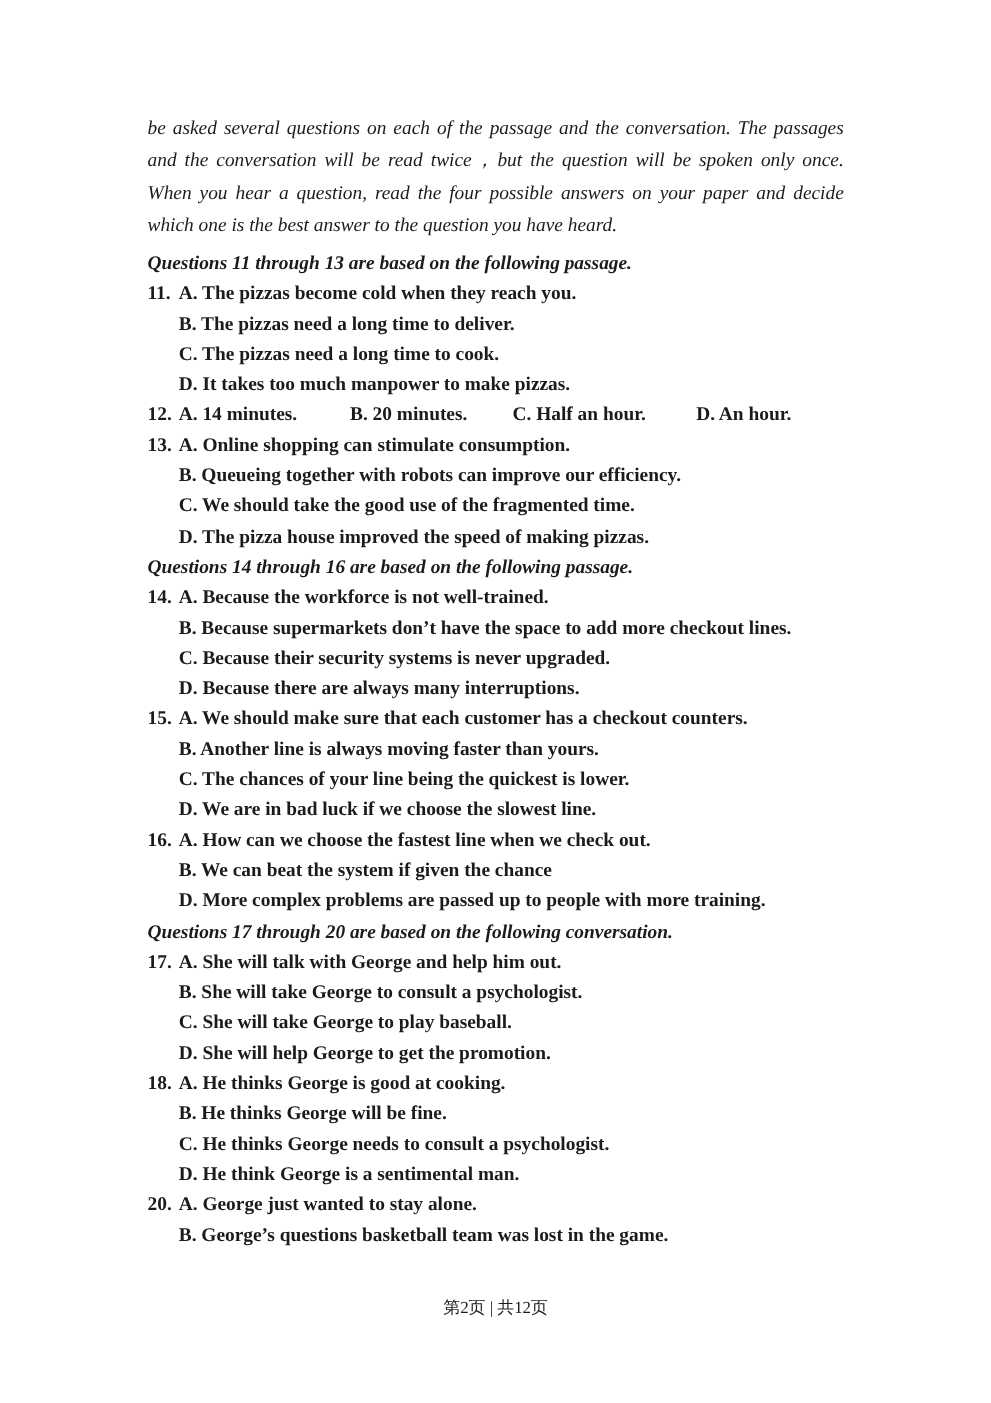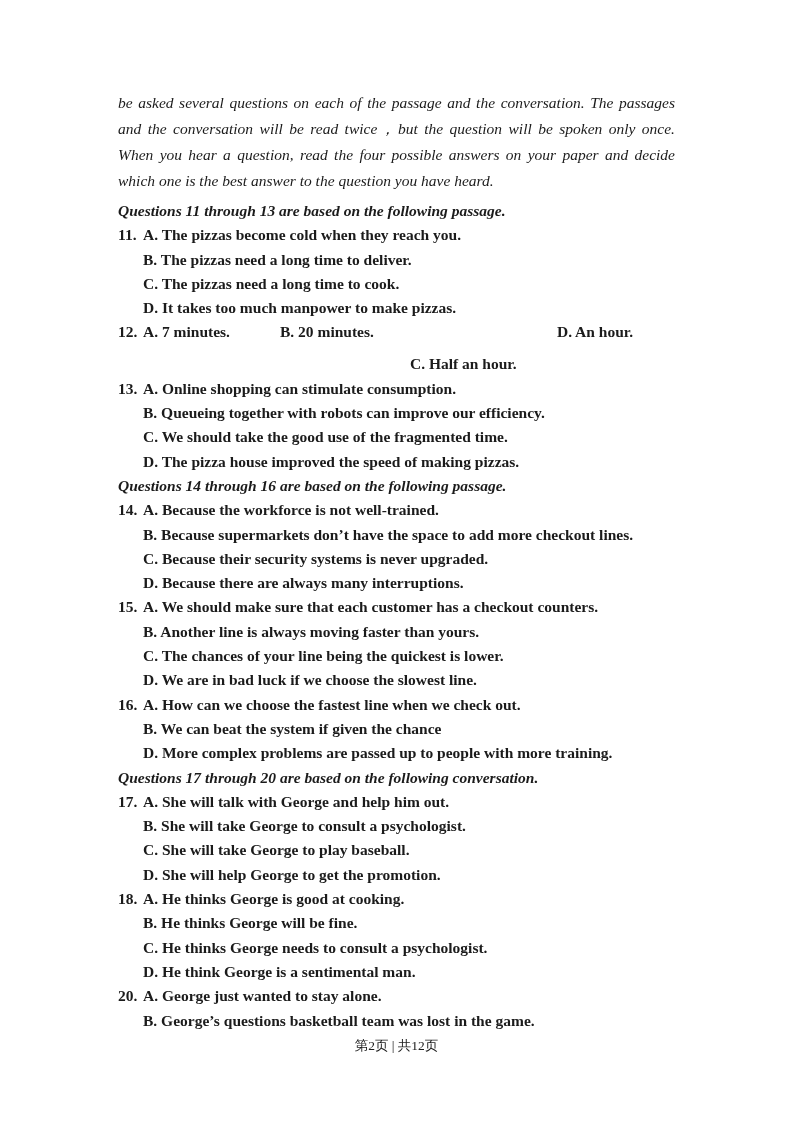"A. 7 minutes." span.q-option { text: 7 -> 14 }
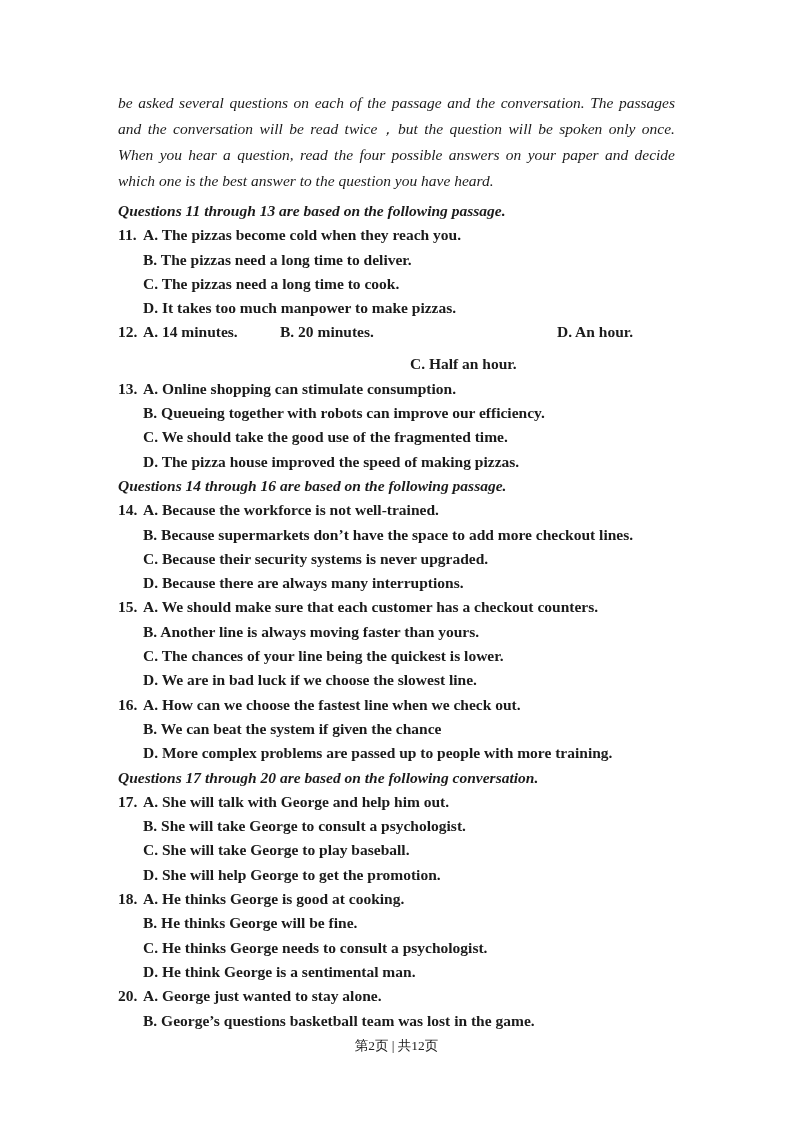"C. Half an hour." .question.inline .q-option:nth-child(3) { margin-top: 32px -> none }
